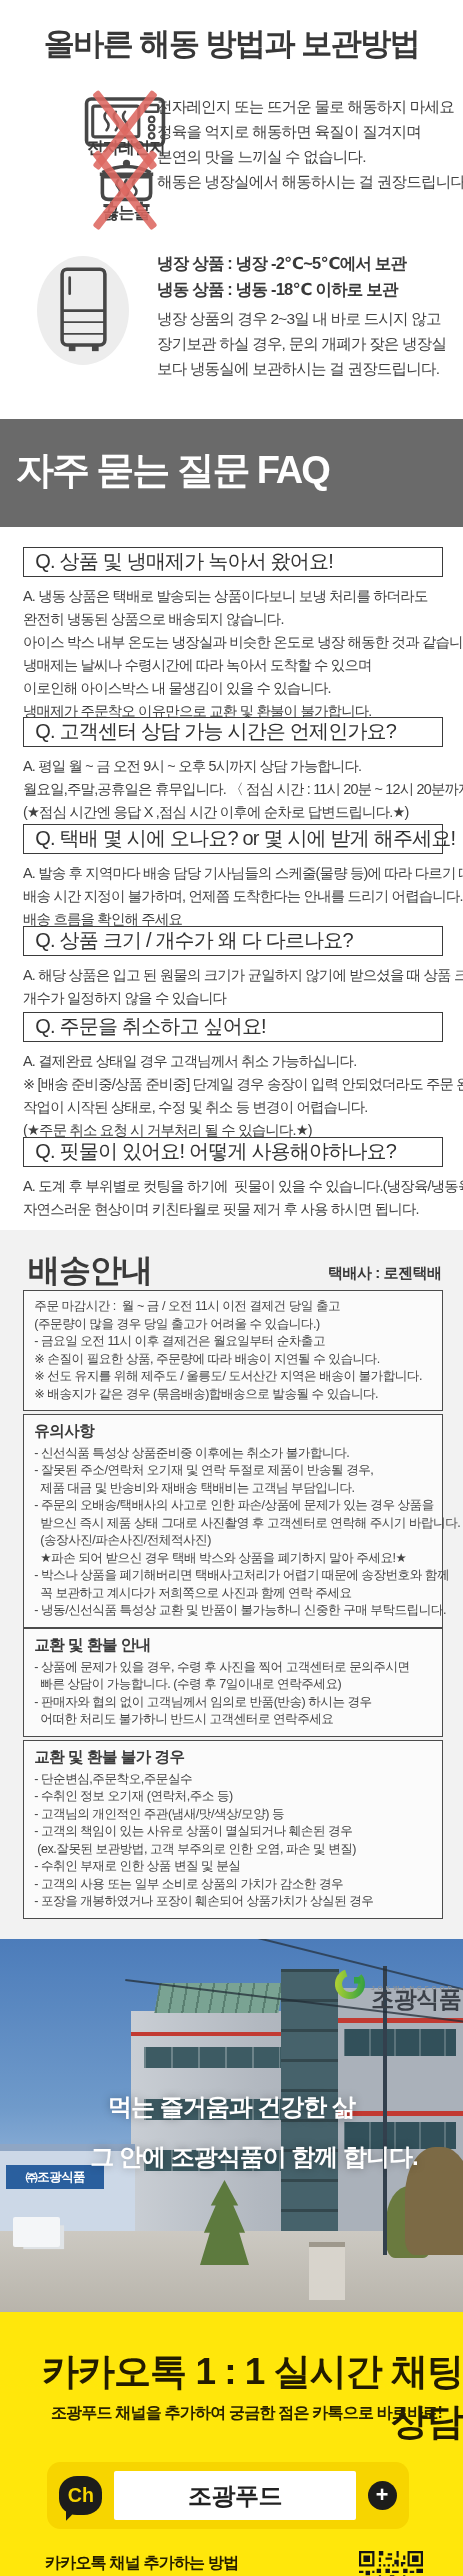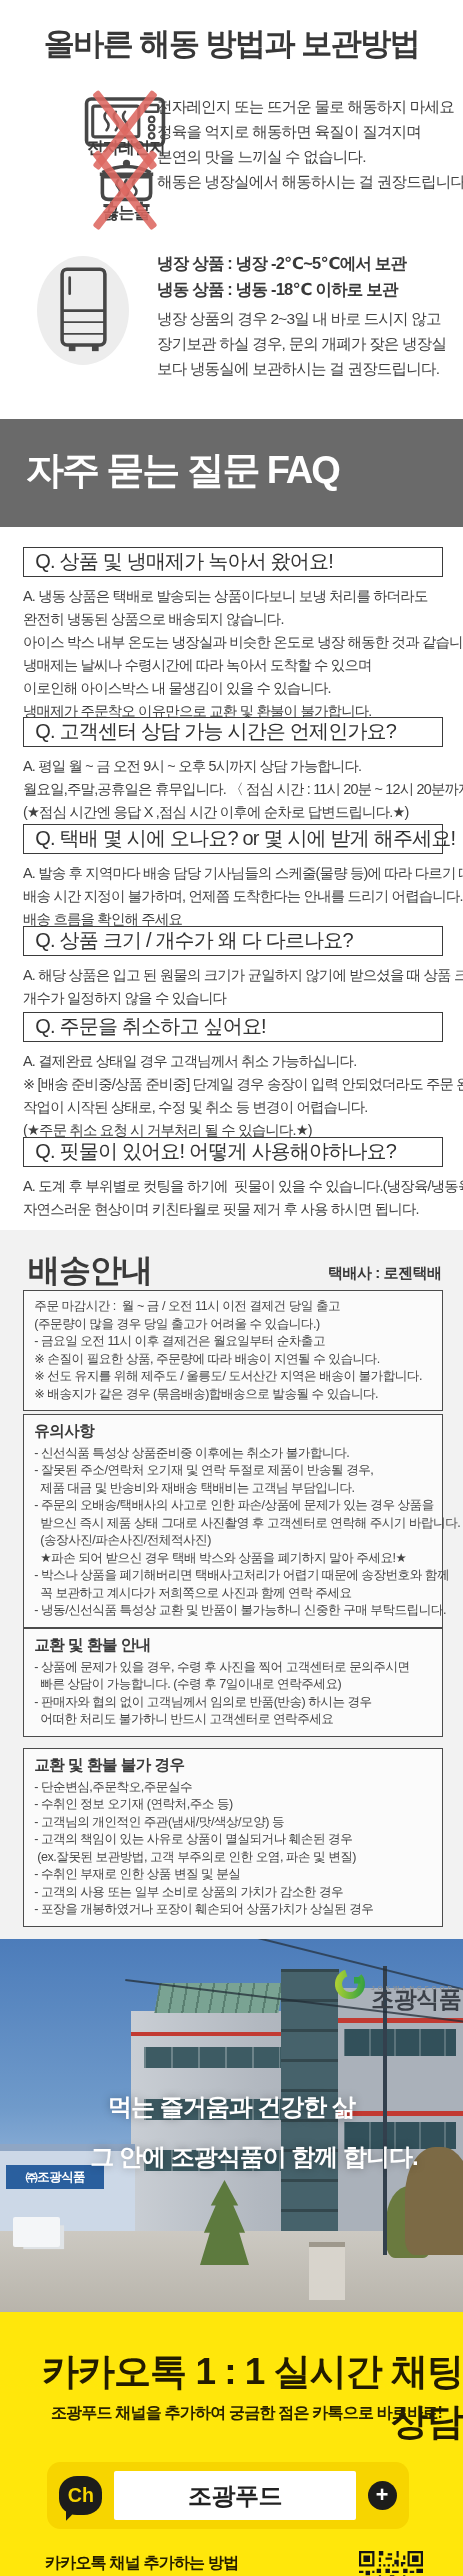"자주 묻는 질문 FAQ" .faq-band h2 { margin: 26px 0 0 26px -> 26px 0 0 16px }
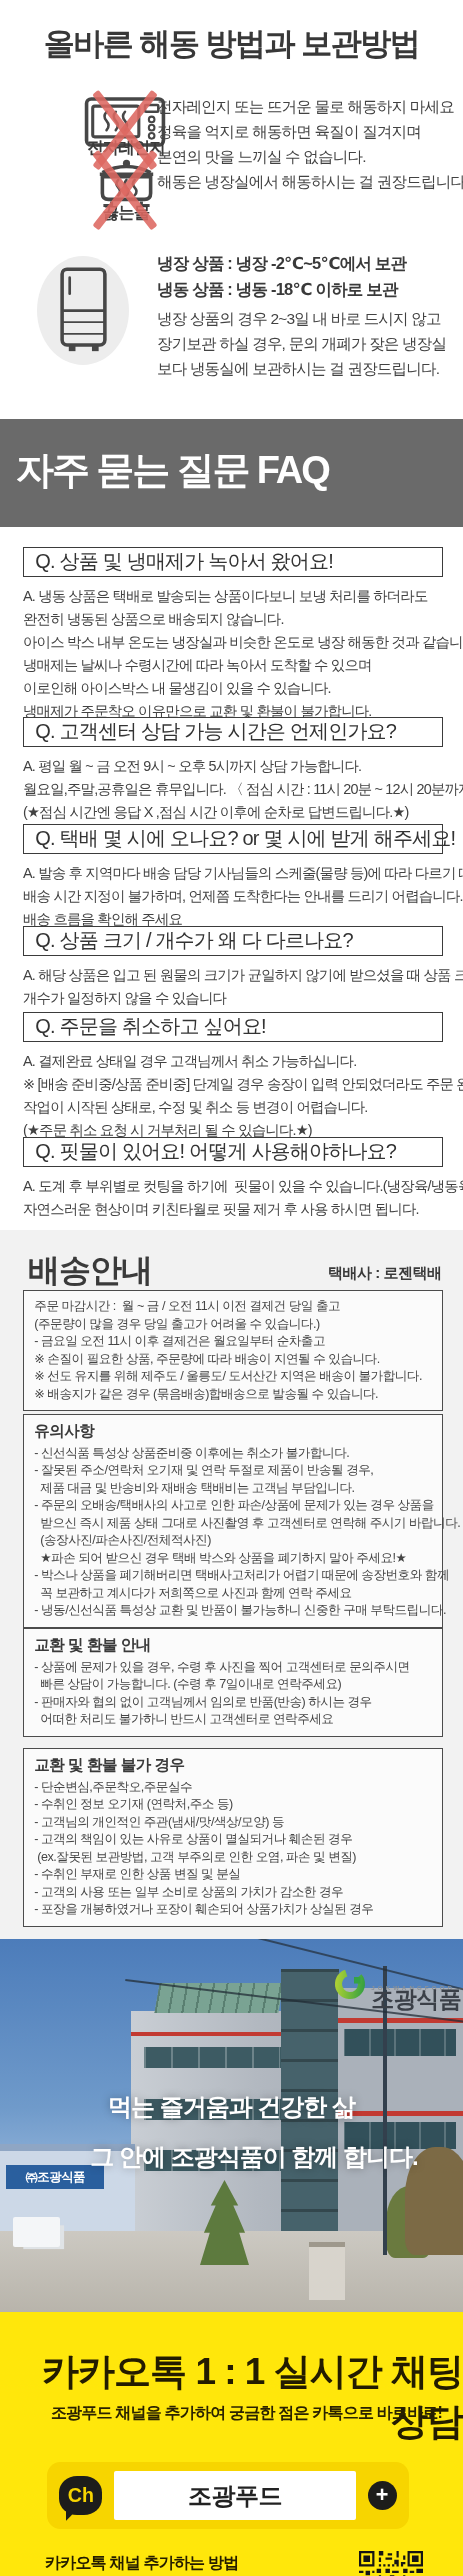"교환 및 환불 불가 경우" .sbox:nth-of-type(4) { margin-top: 8px -> none }
